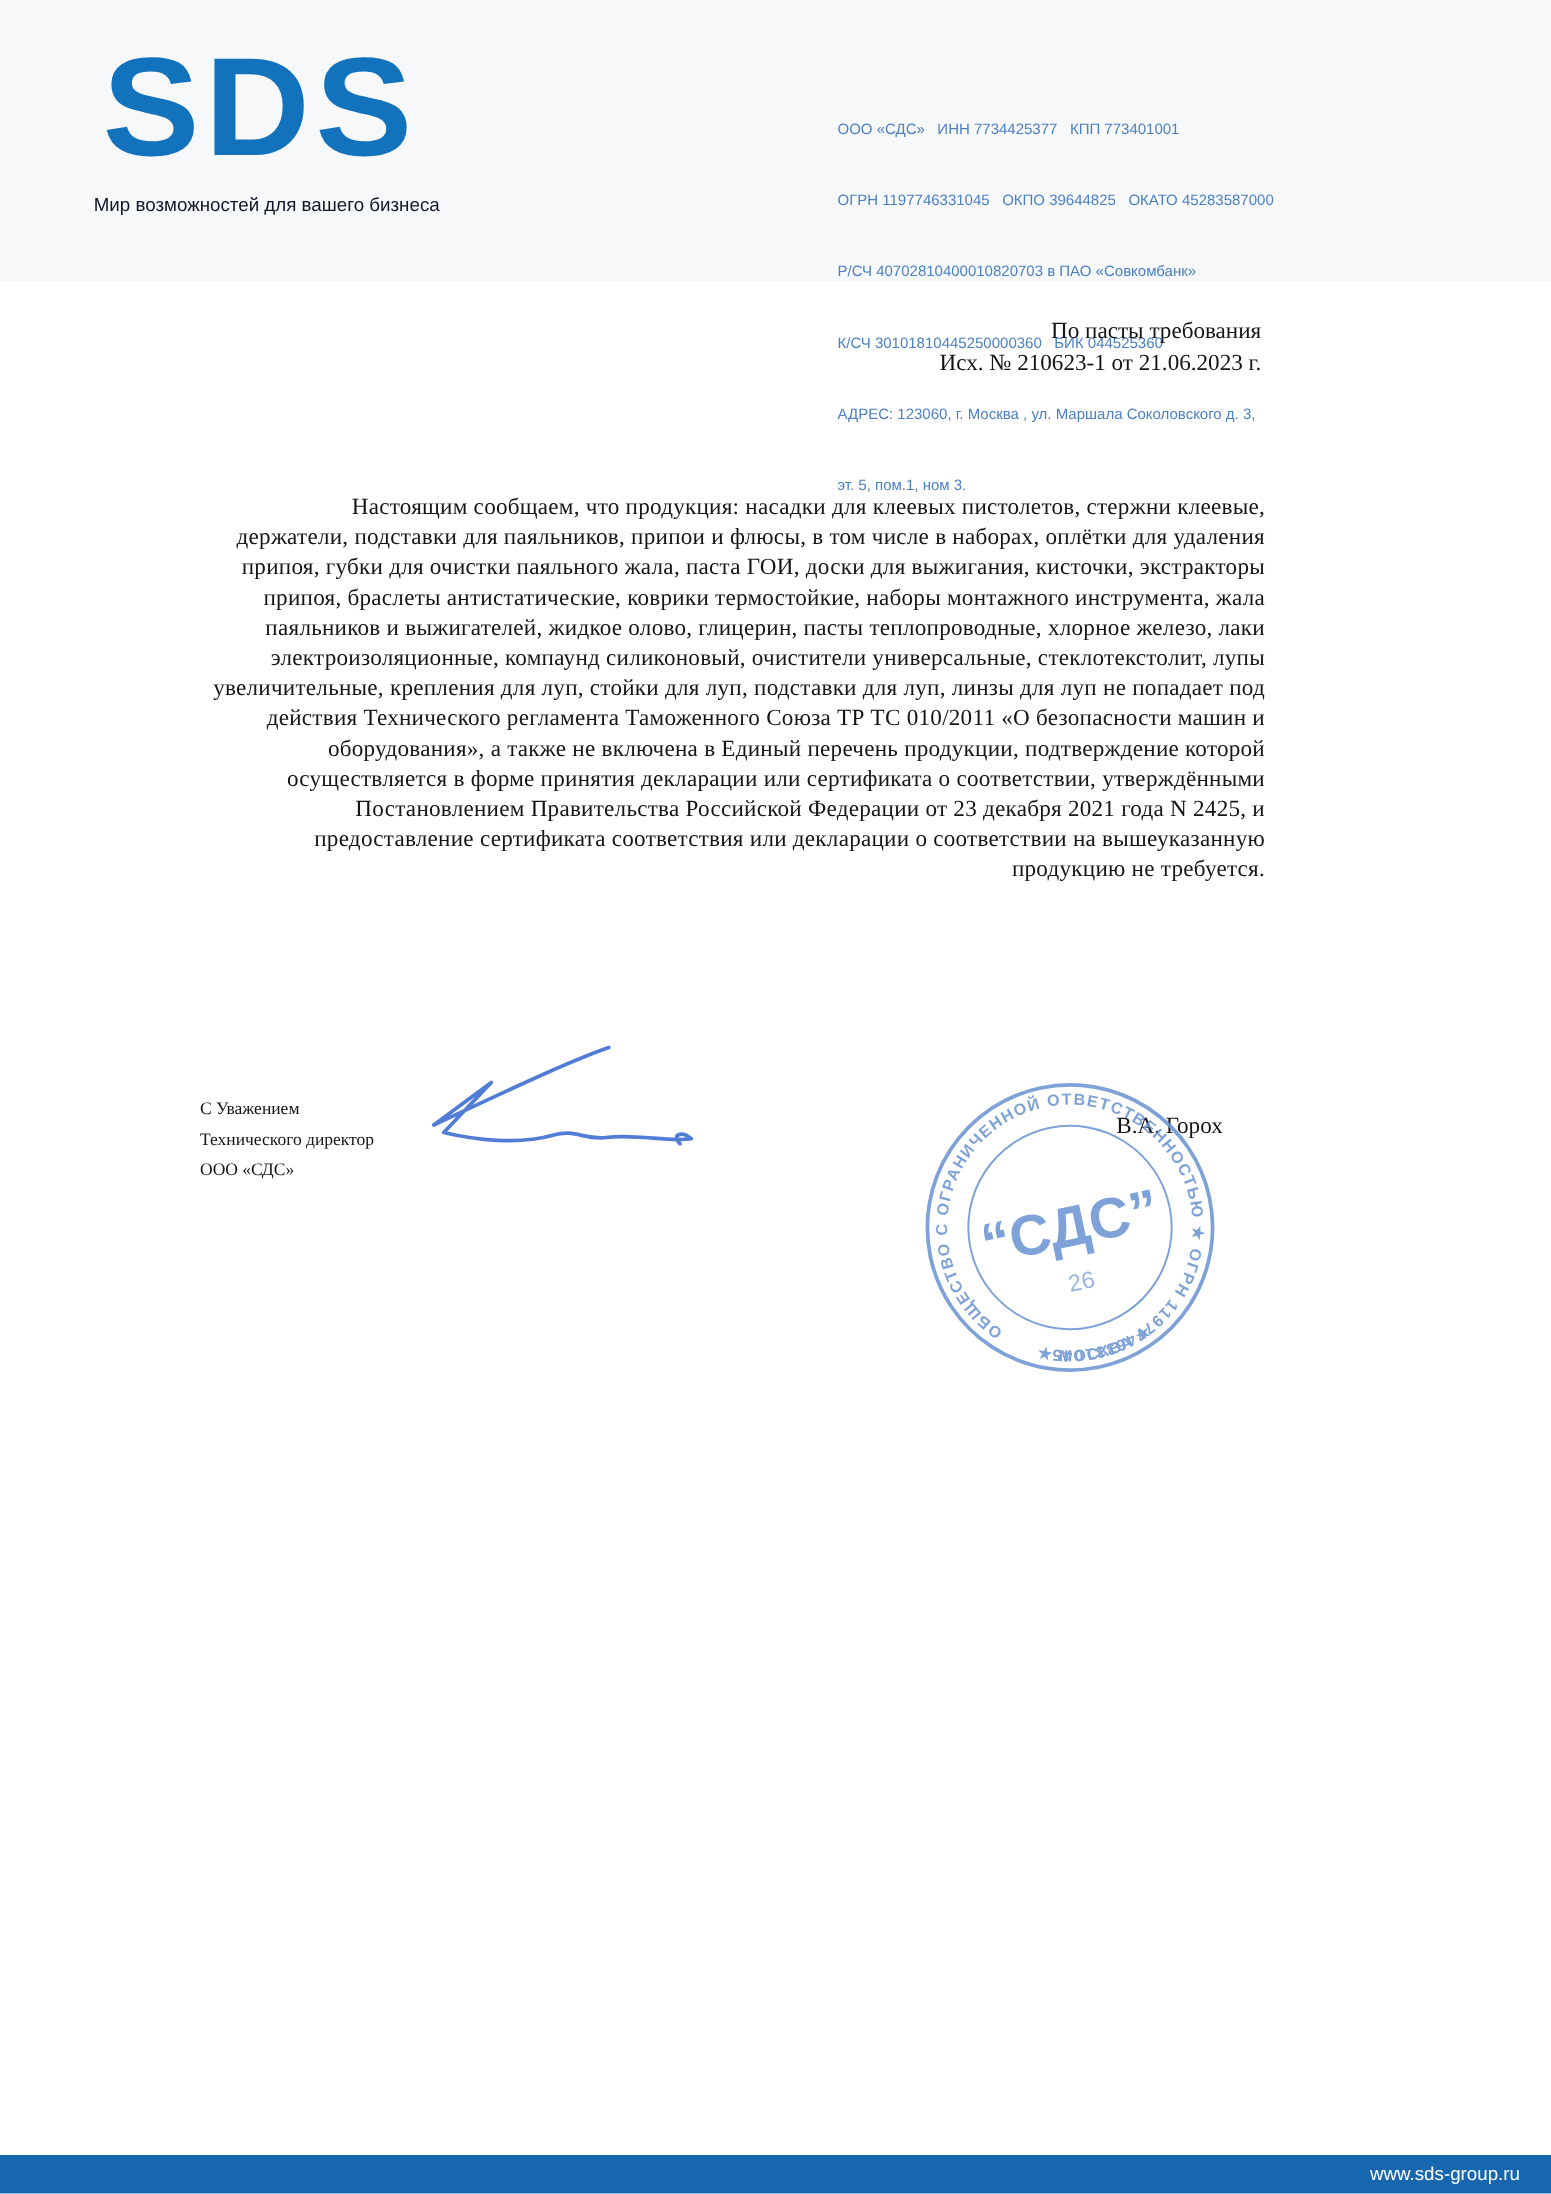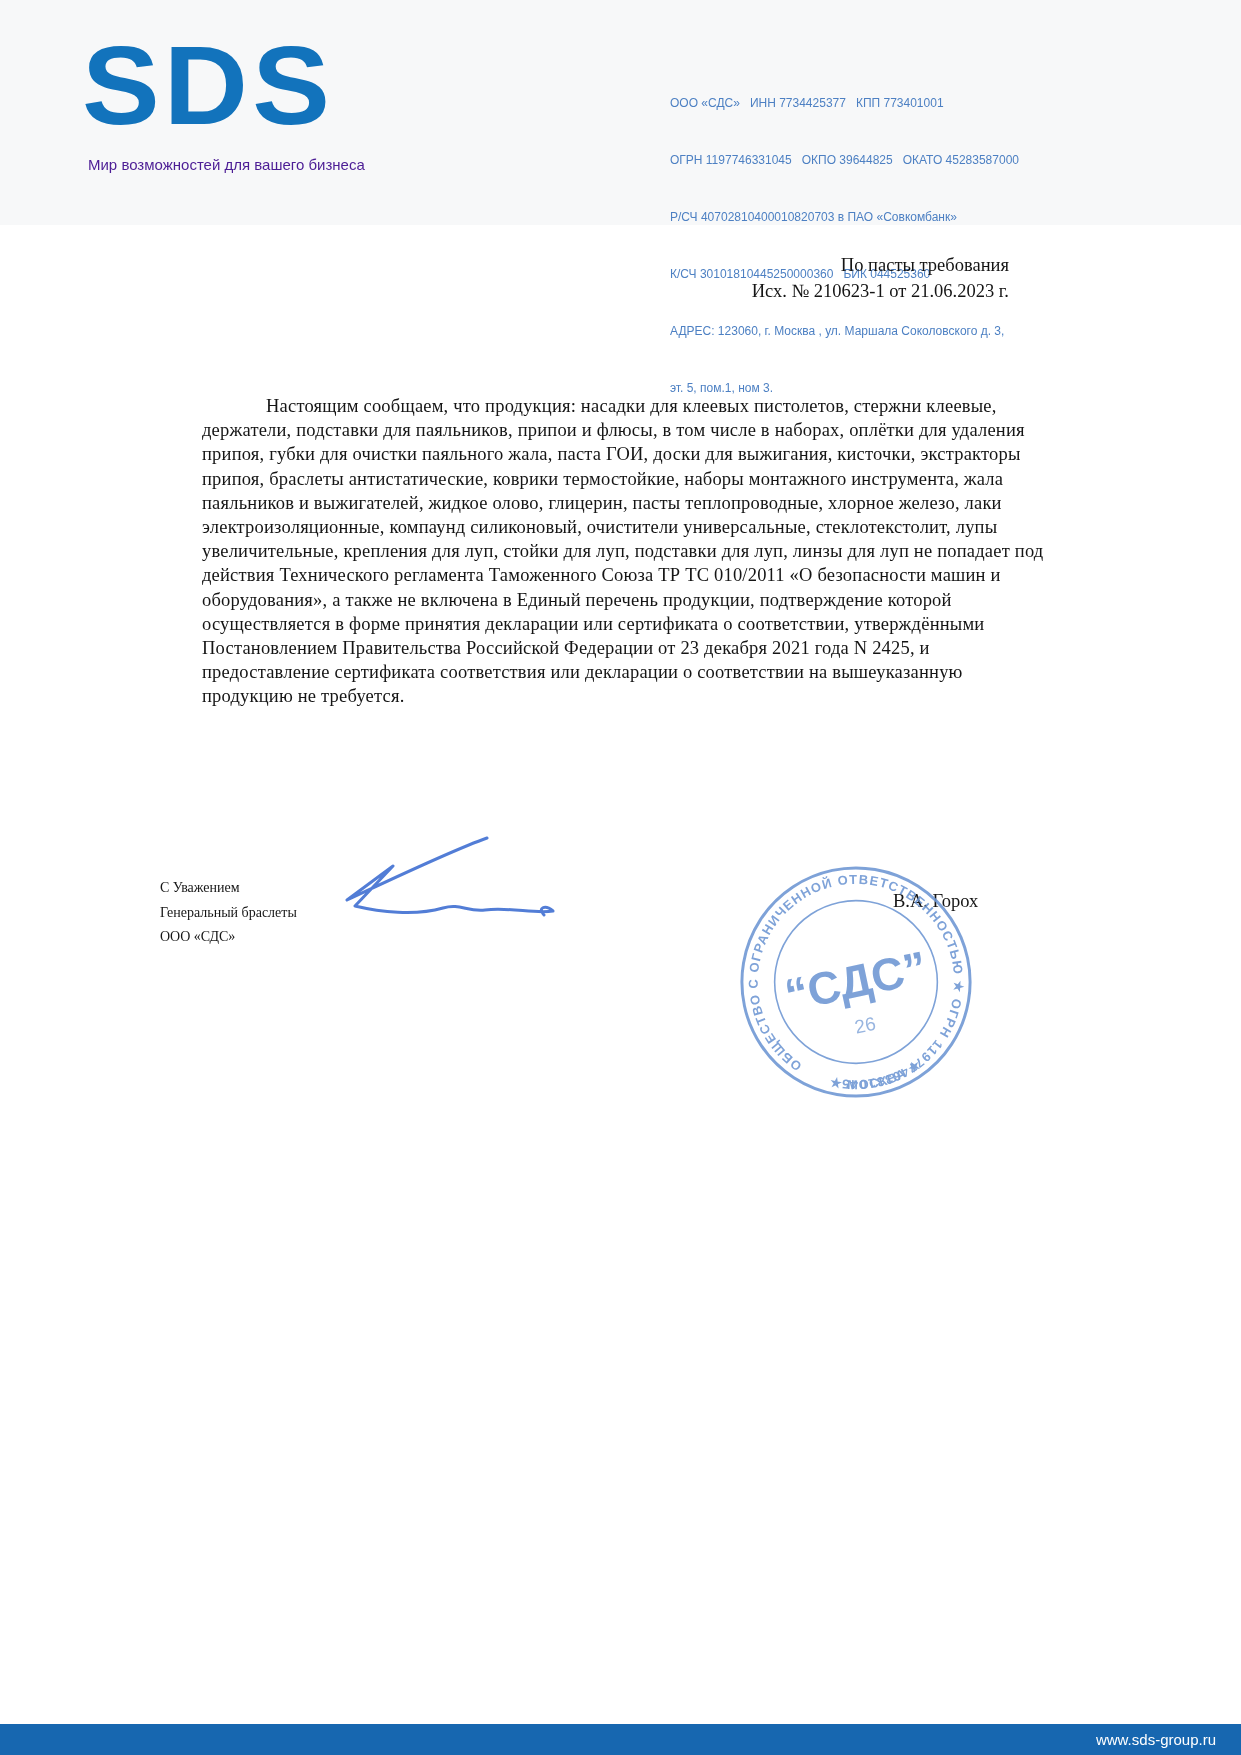"Мир возможностей для вашего бизнеса" .logo-tagline { color: #4c1d95 -> #0f172a; left: 88px -> 75px }
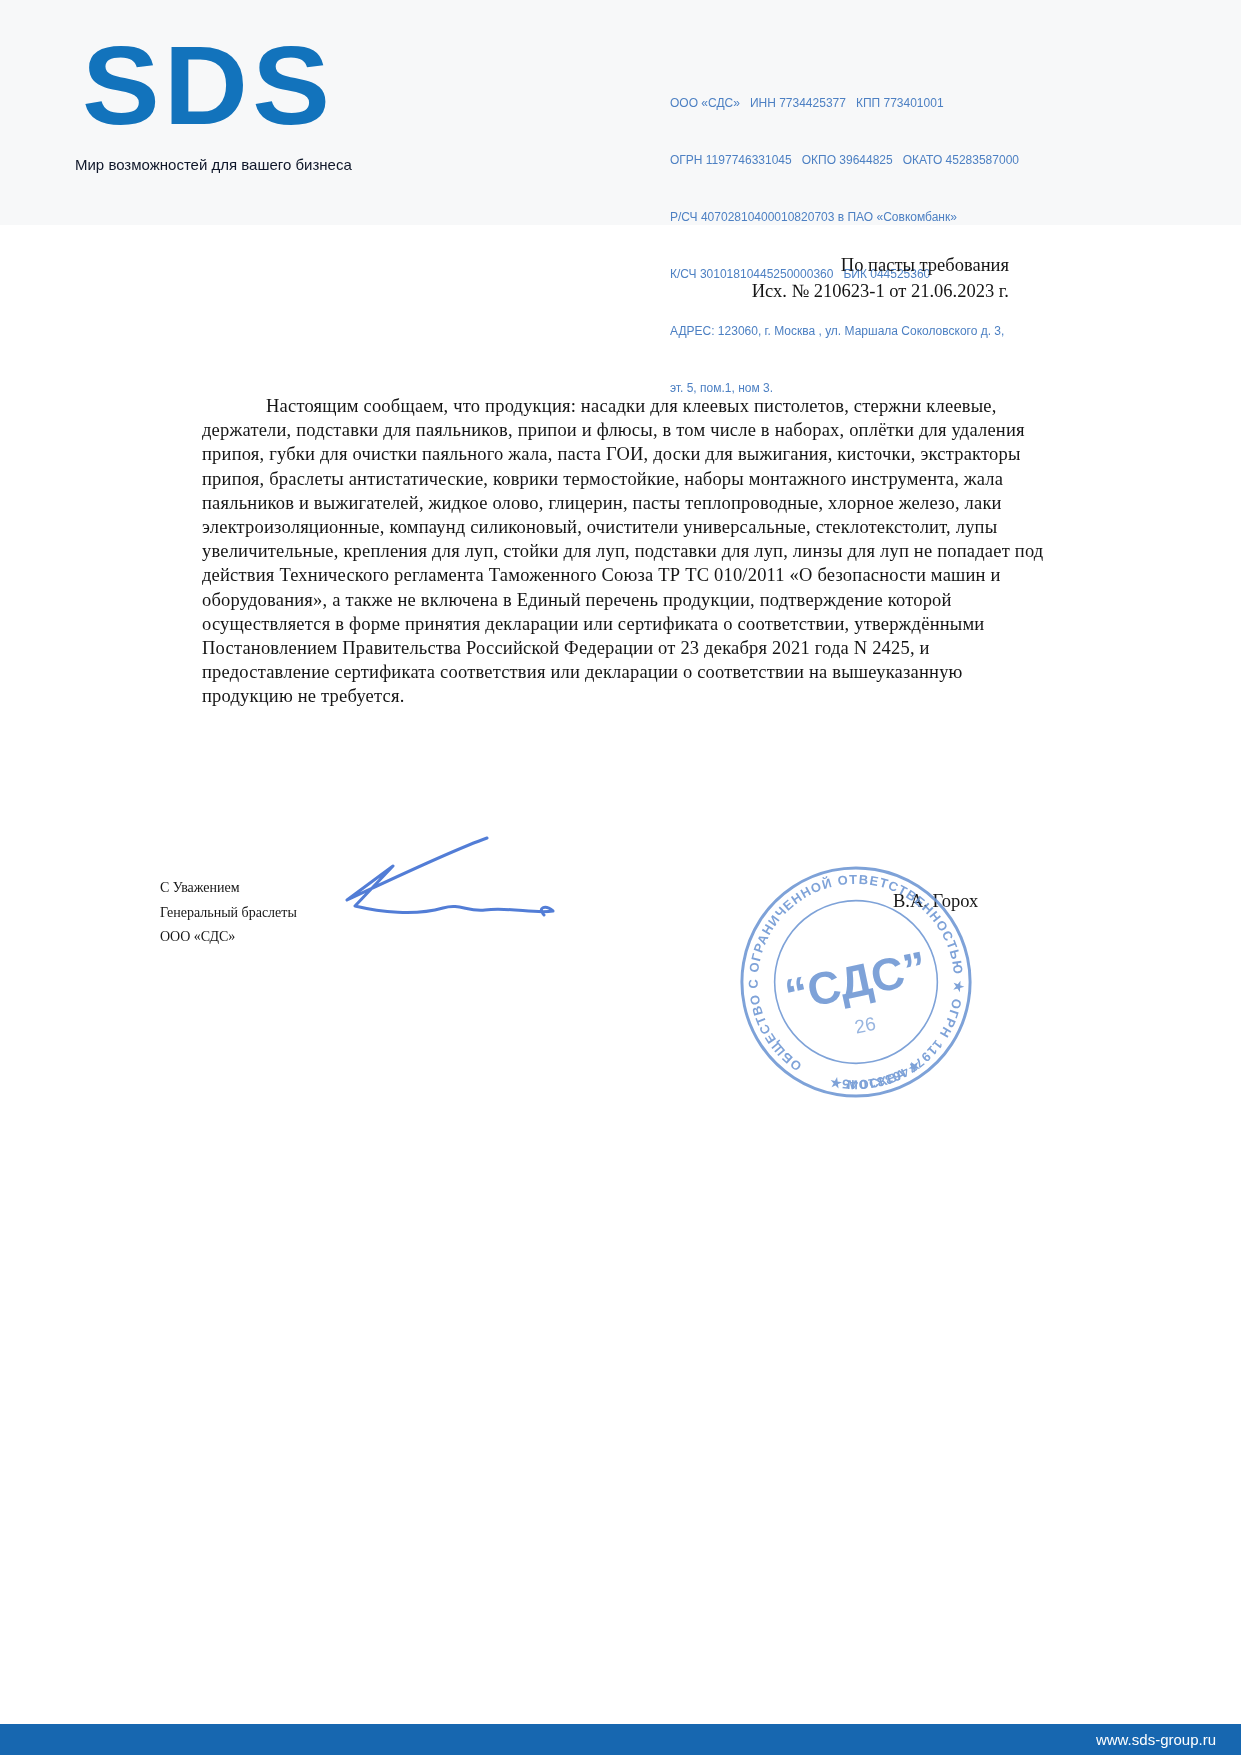"Настоящим сообщаем, что продукция:" .letter-body { margin-left: 42px -> none; text-align: left -> right }
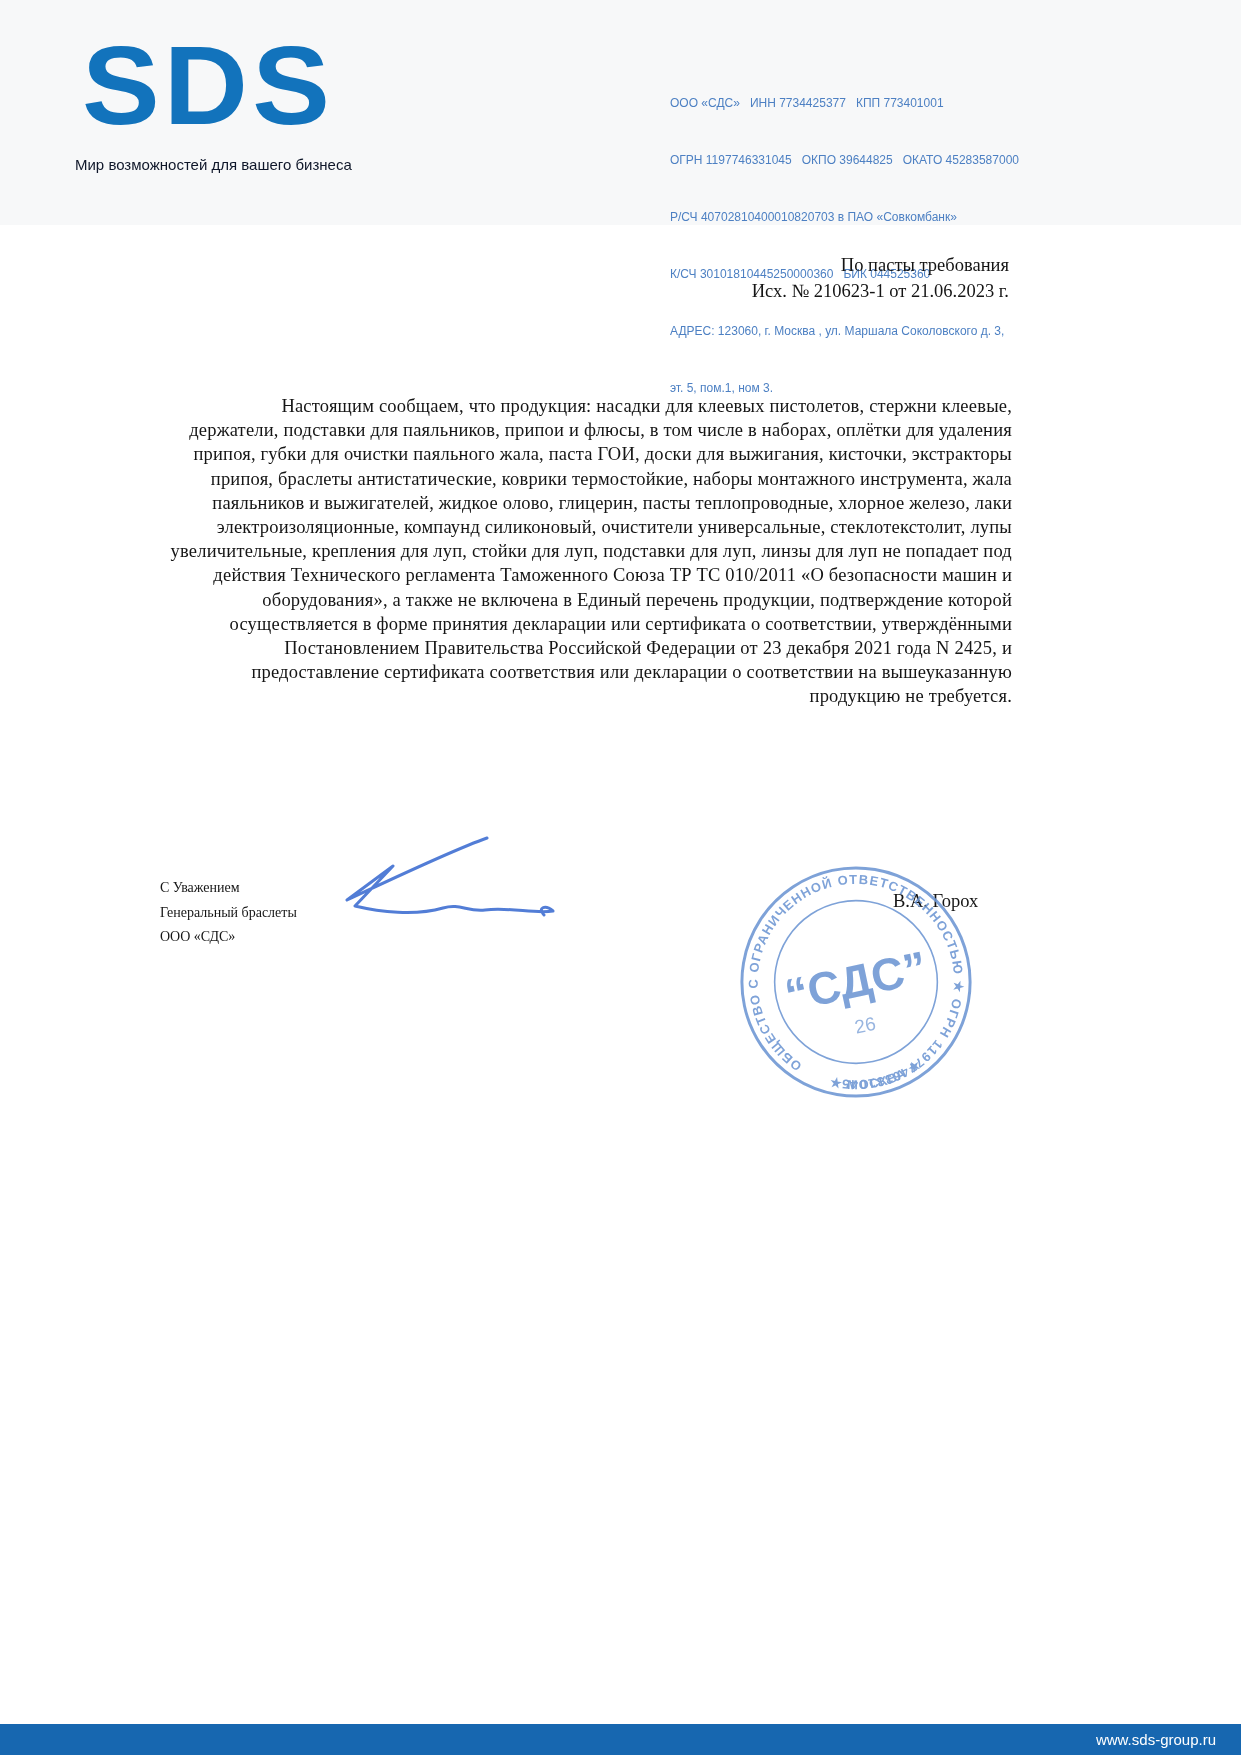"Генеральный браслеты" div { text: Генеральный браслеты -> Технического директор }
